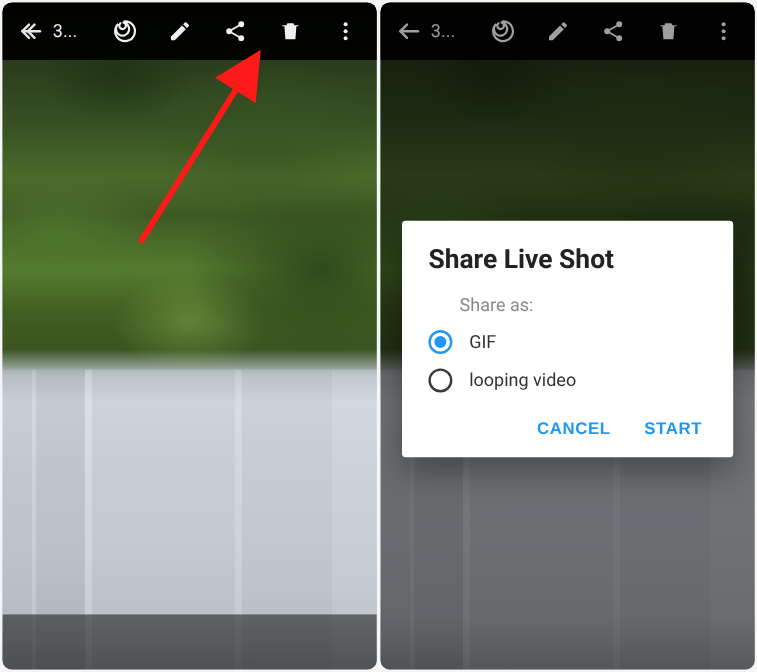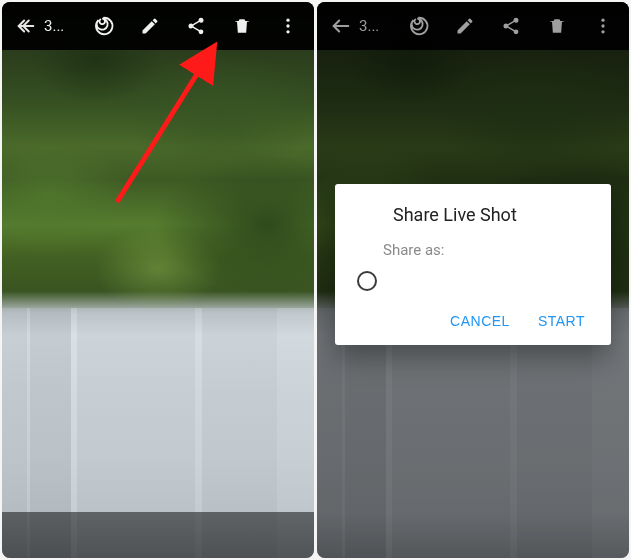"Share Live Shot" .dialog-title { font-size: 18px -> 22px; font-weight: 400 -> 700; margin-left: 36px -> none }
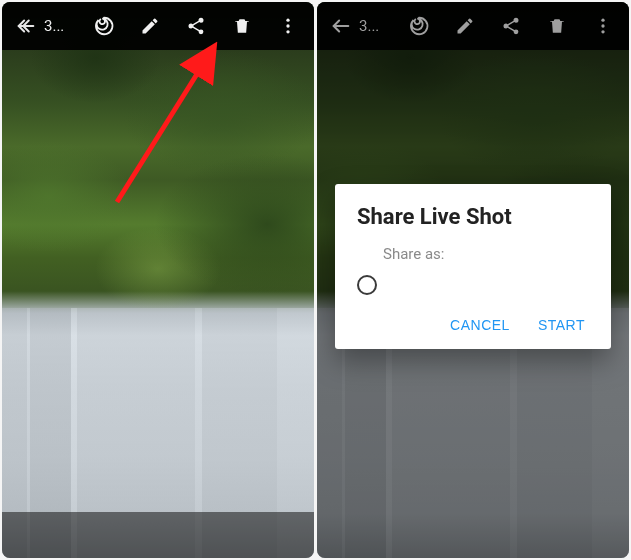"GIF" div.radio-row { html: none -> <div> <span></span> <span>GIF</span> </div> }
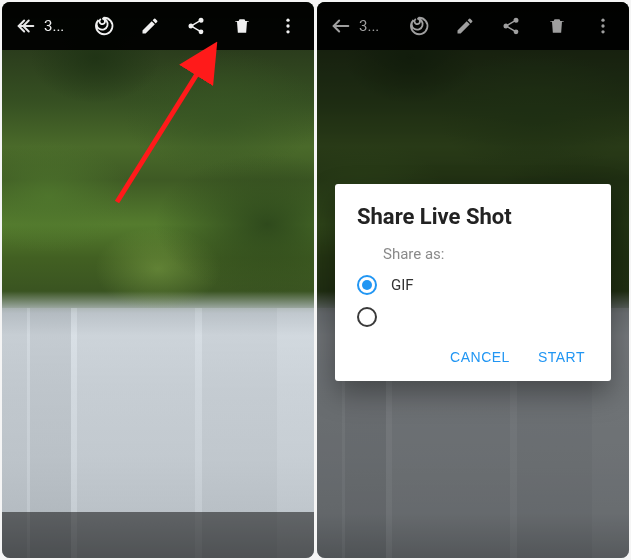"looping video" span { html: none -> <span>looping video</span> }
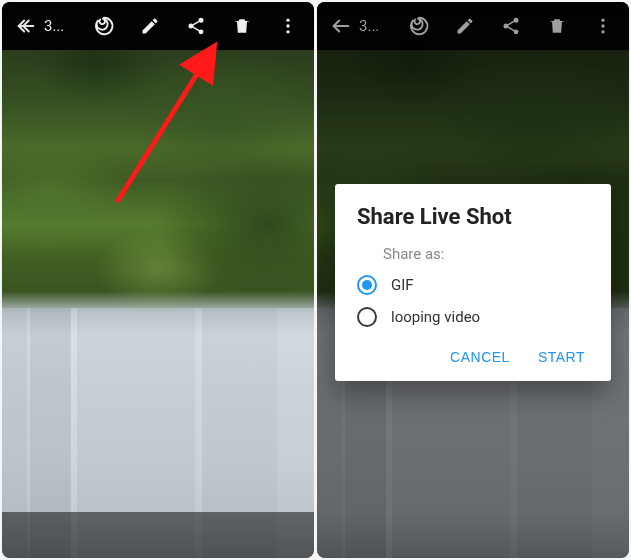"CANCEL" .dialog-actions button { font-weight: 400 -> 700 }
